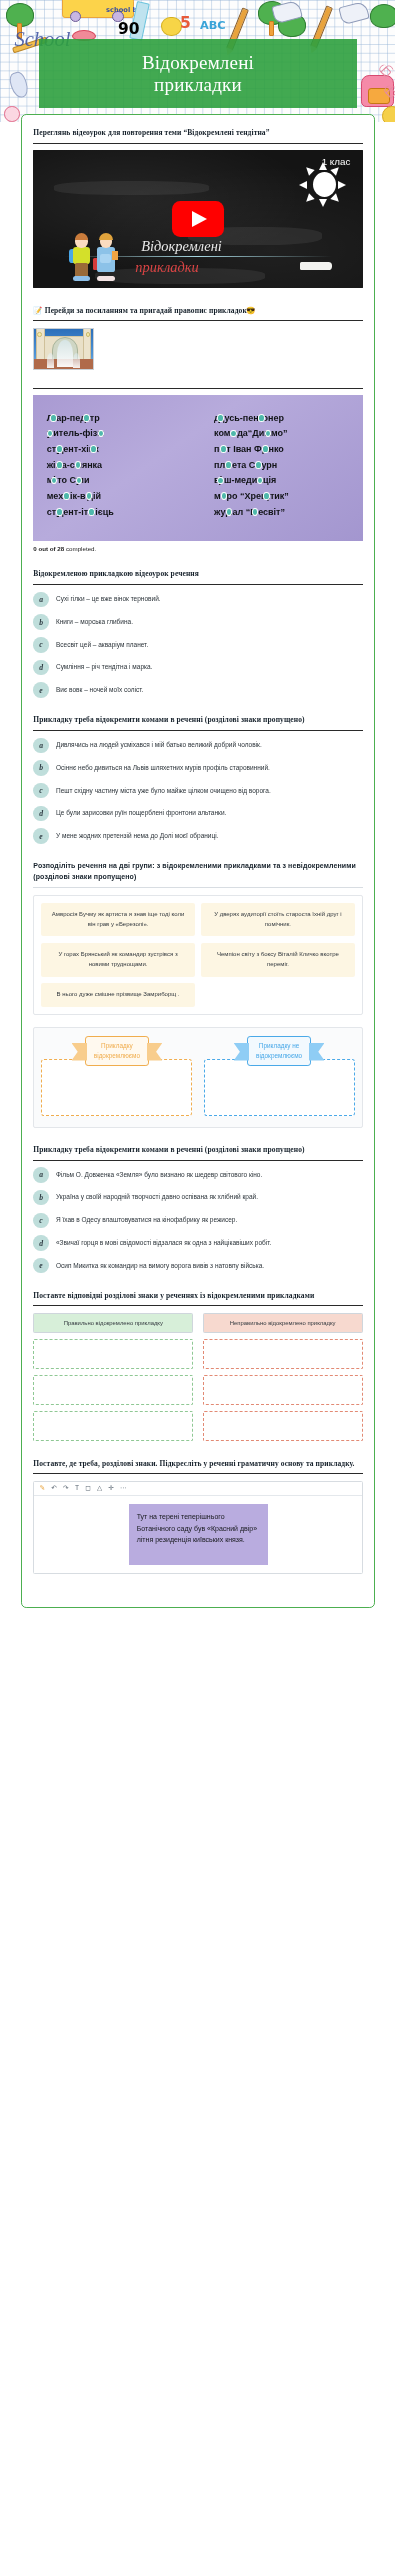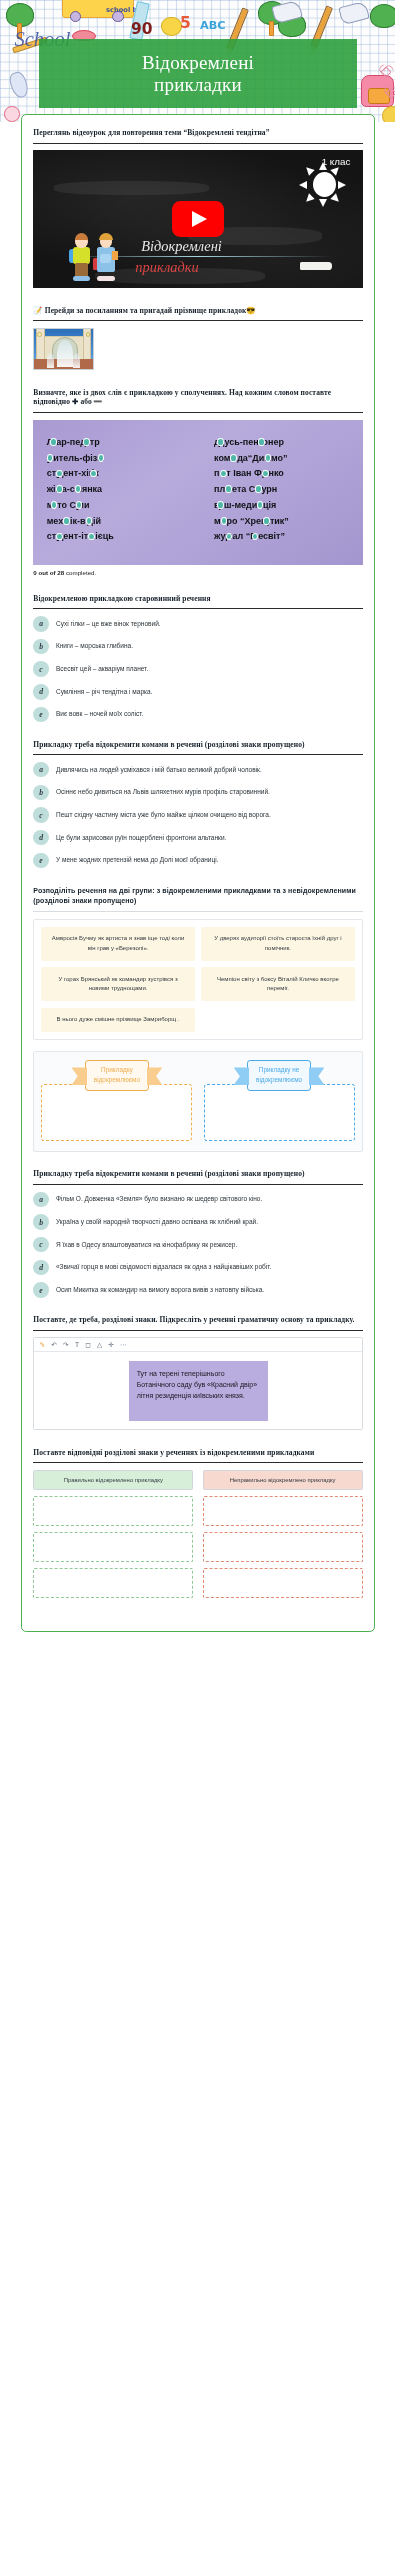"90" span.doodle { color: #7f1d1d -> #000000; left: 131px -> 118px }
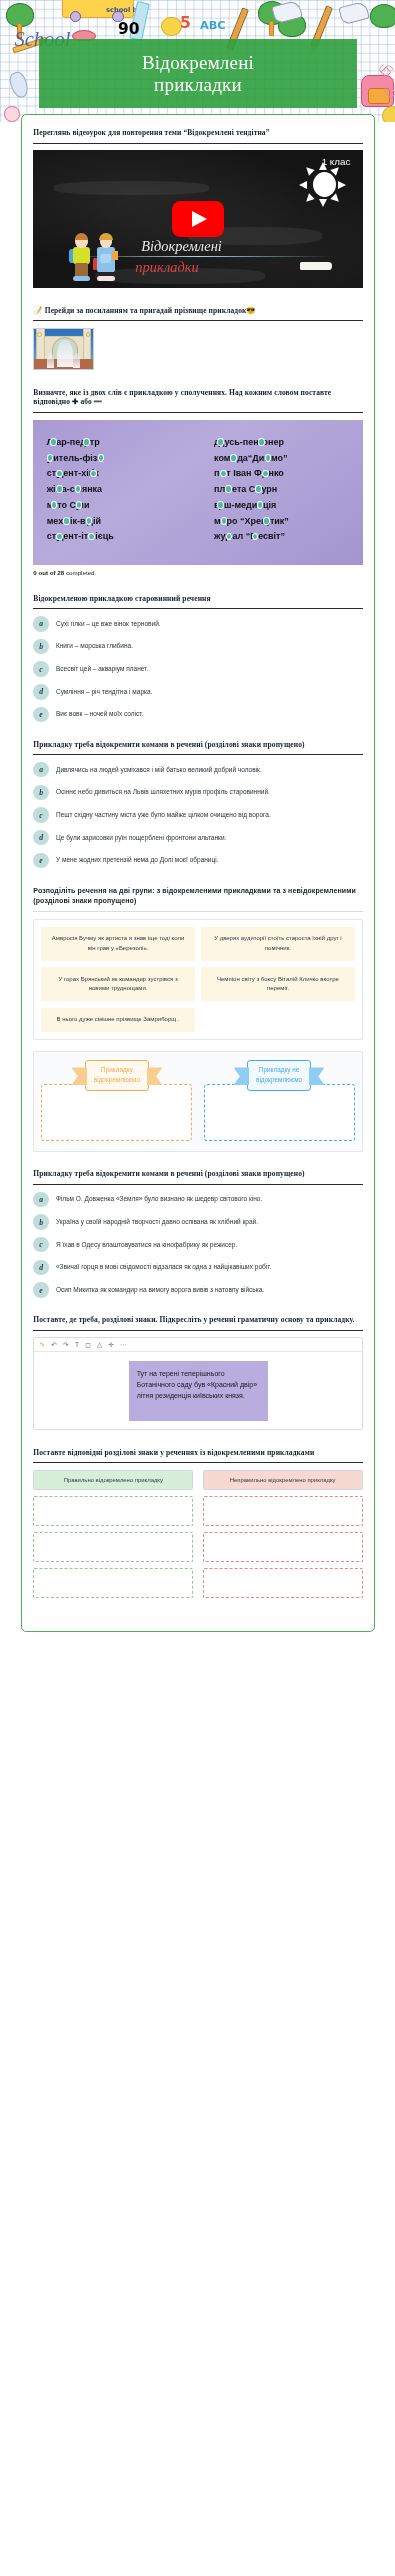"Перейди за посиланням та пригадай" span { text: прізвище -> правопис }
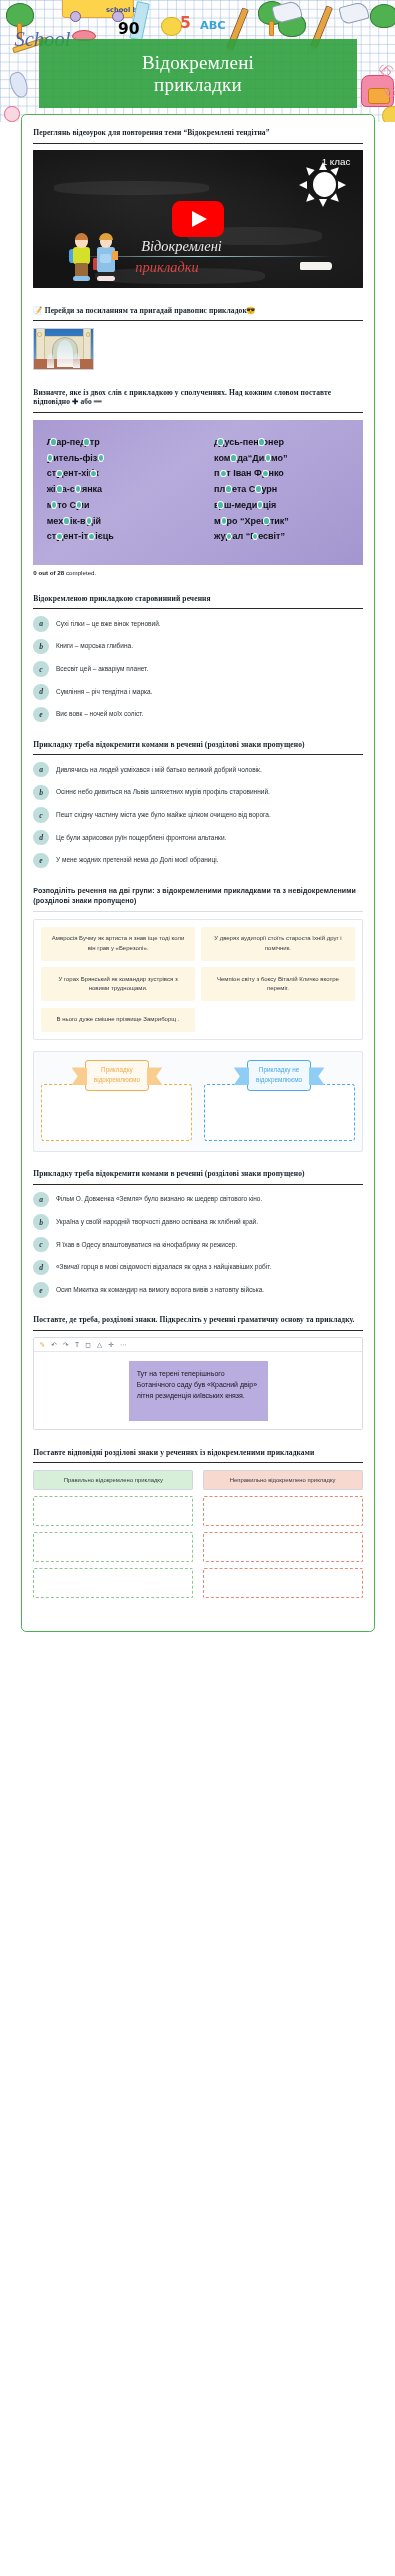"Визначте, яке із двох слів" div.q-title { html: <div>Визначте, яке із двох слів є прикладкою у сполученнях. Над кожним словом поставте відповідно ✚ або ➖</div> -> none }
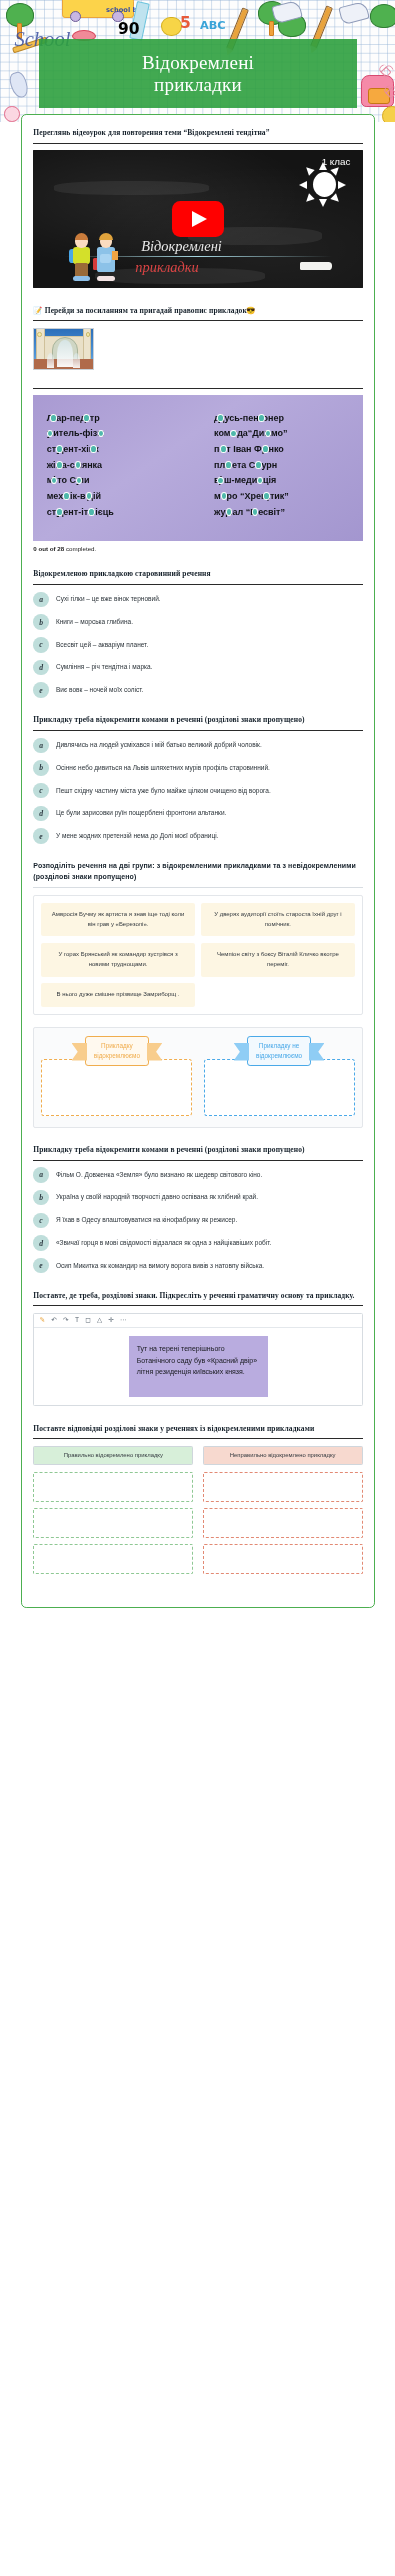"Відокремленою прикладкою старовинний" div.q-title { text: старовинний -> відеоурок }
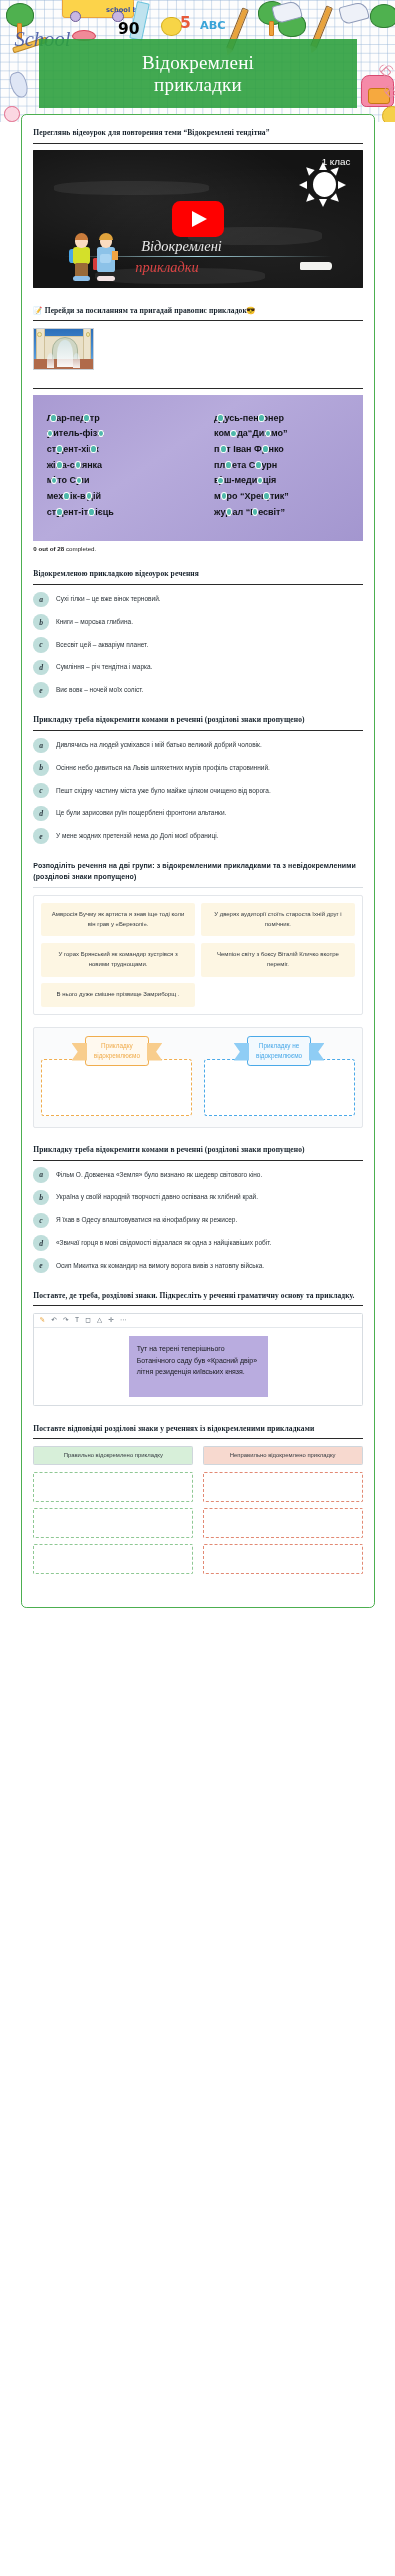"Поставте, де треба, розділові знаки." div.block { order: before "Поставте відповідні розділові знаки у" -> after "Поставте відповідні розділові знаки у" }
